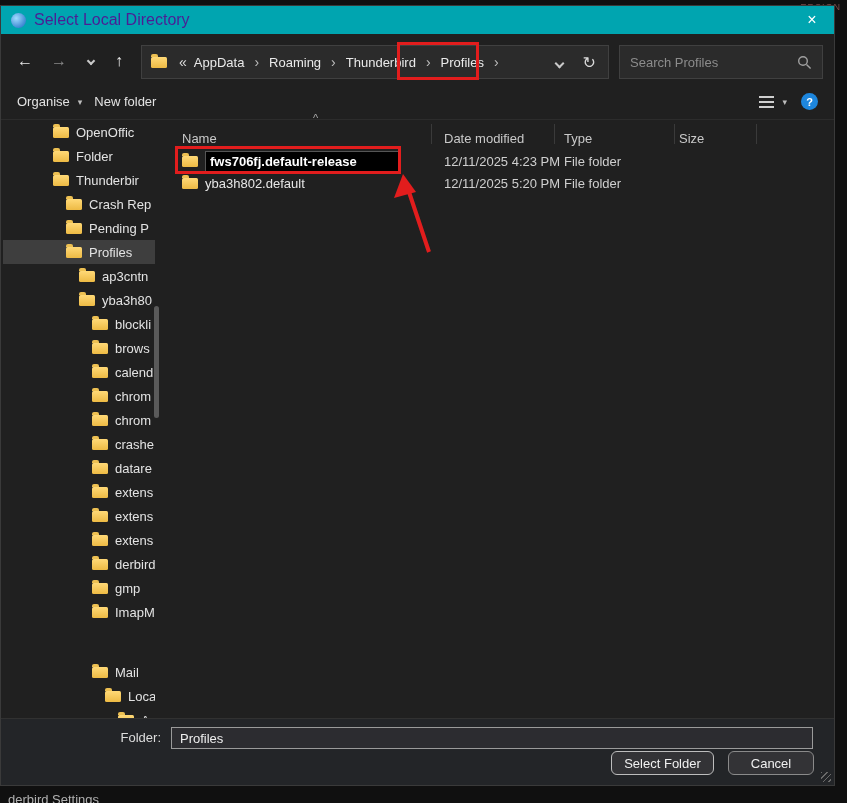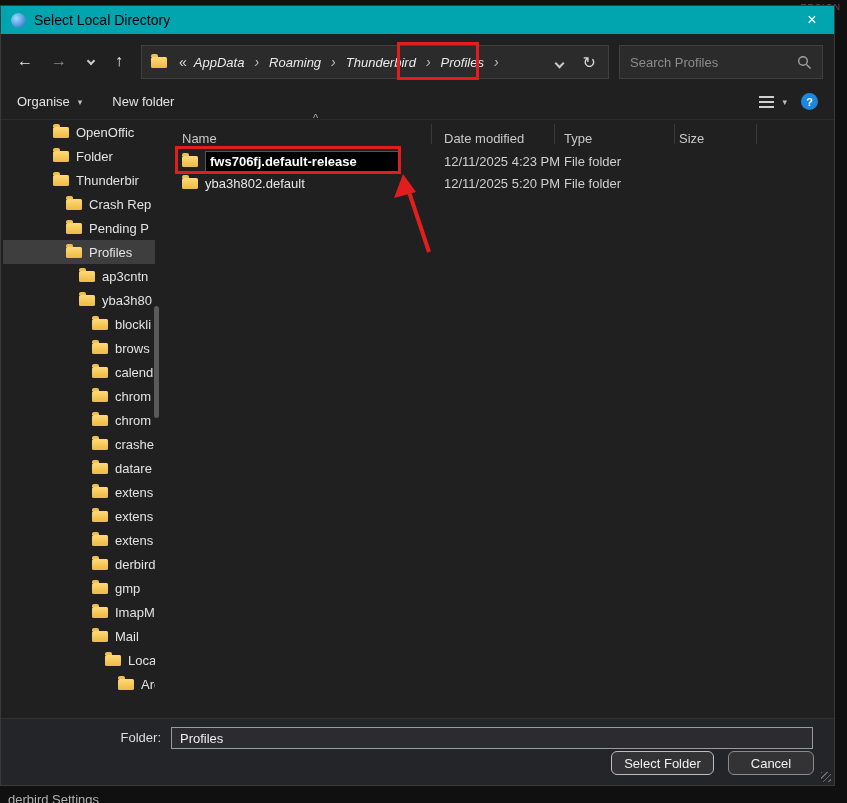"Select Local Directory" .title-text { color: #000000 -> #4c1d95; font-size: 14px -> 16px }
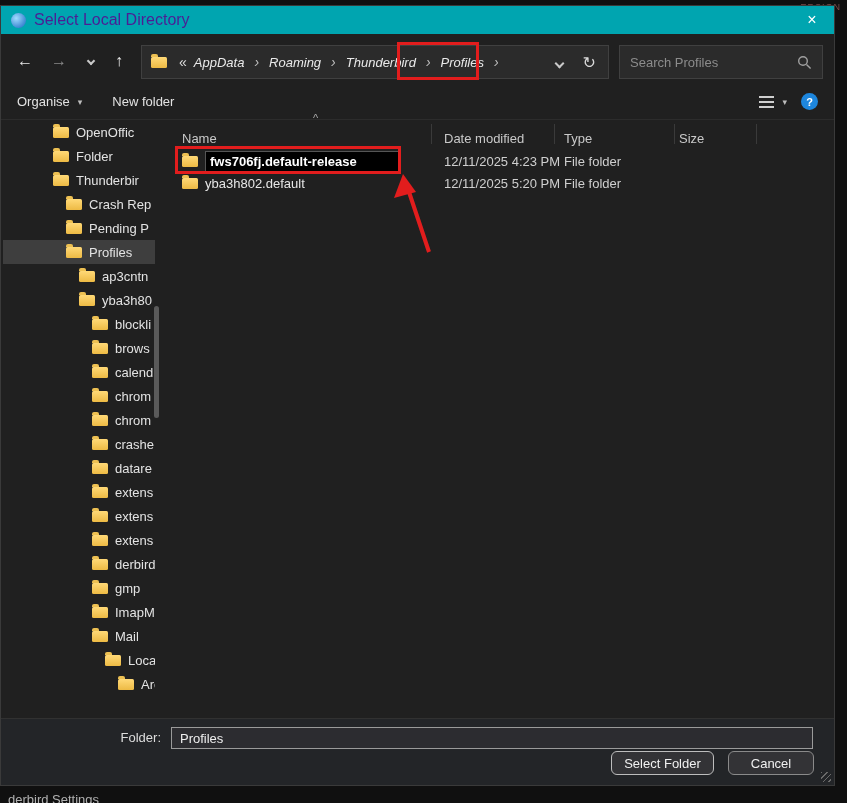"AppData" .crumbs { font-style: italic -> none }
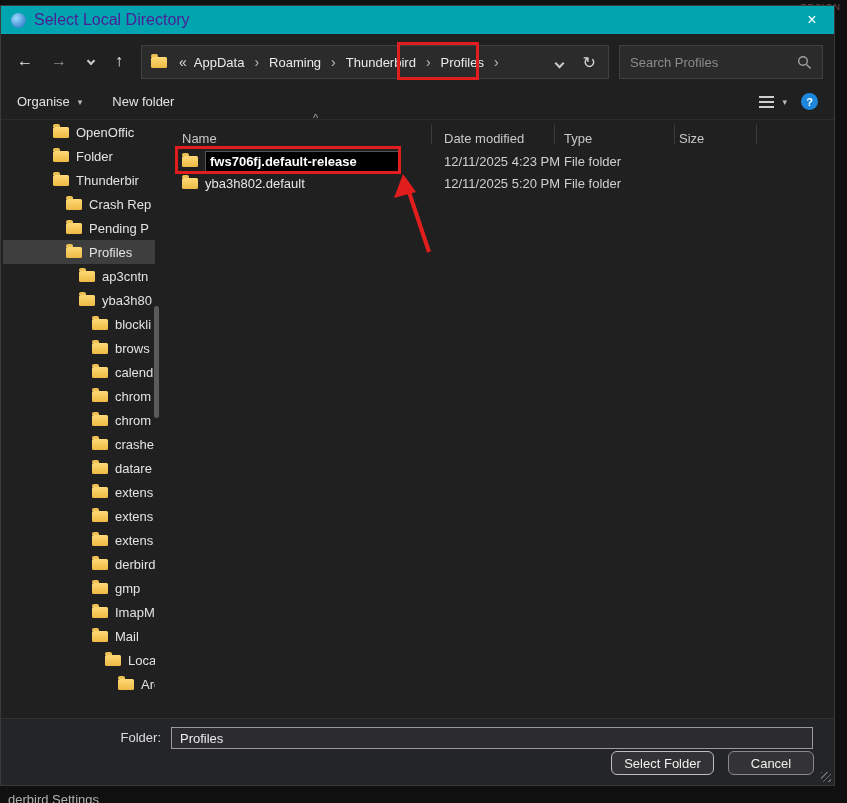"Organise" .commandbar { gap: 30px -> 12px }
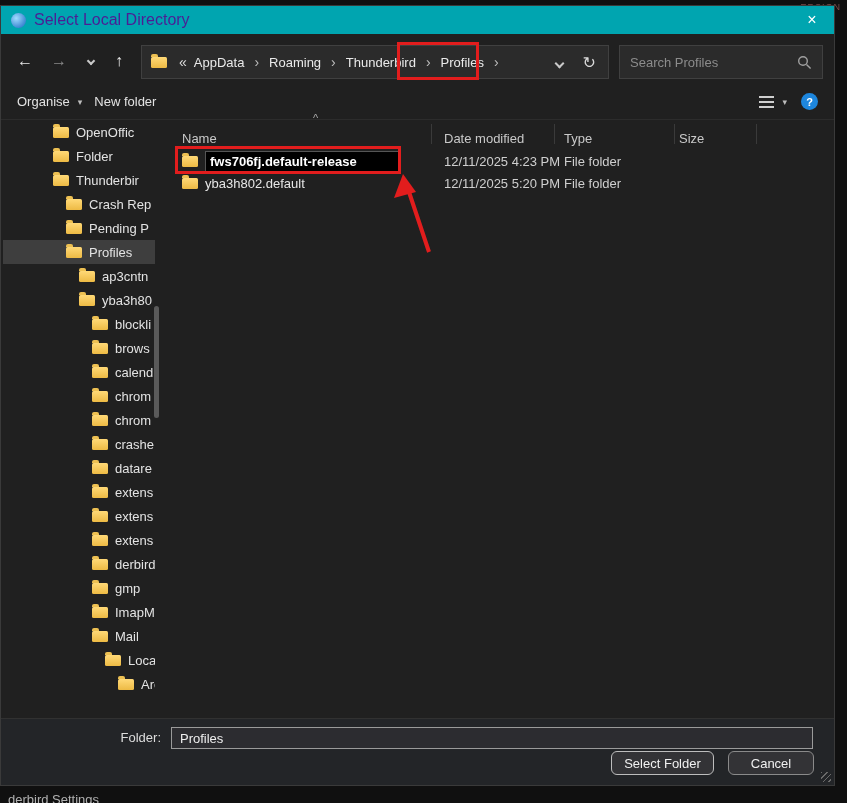"Mail" div.tree-row { margin-top: none -> 36px }
